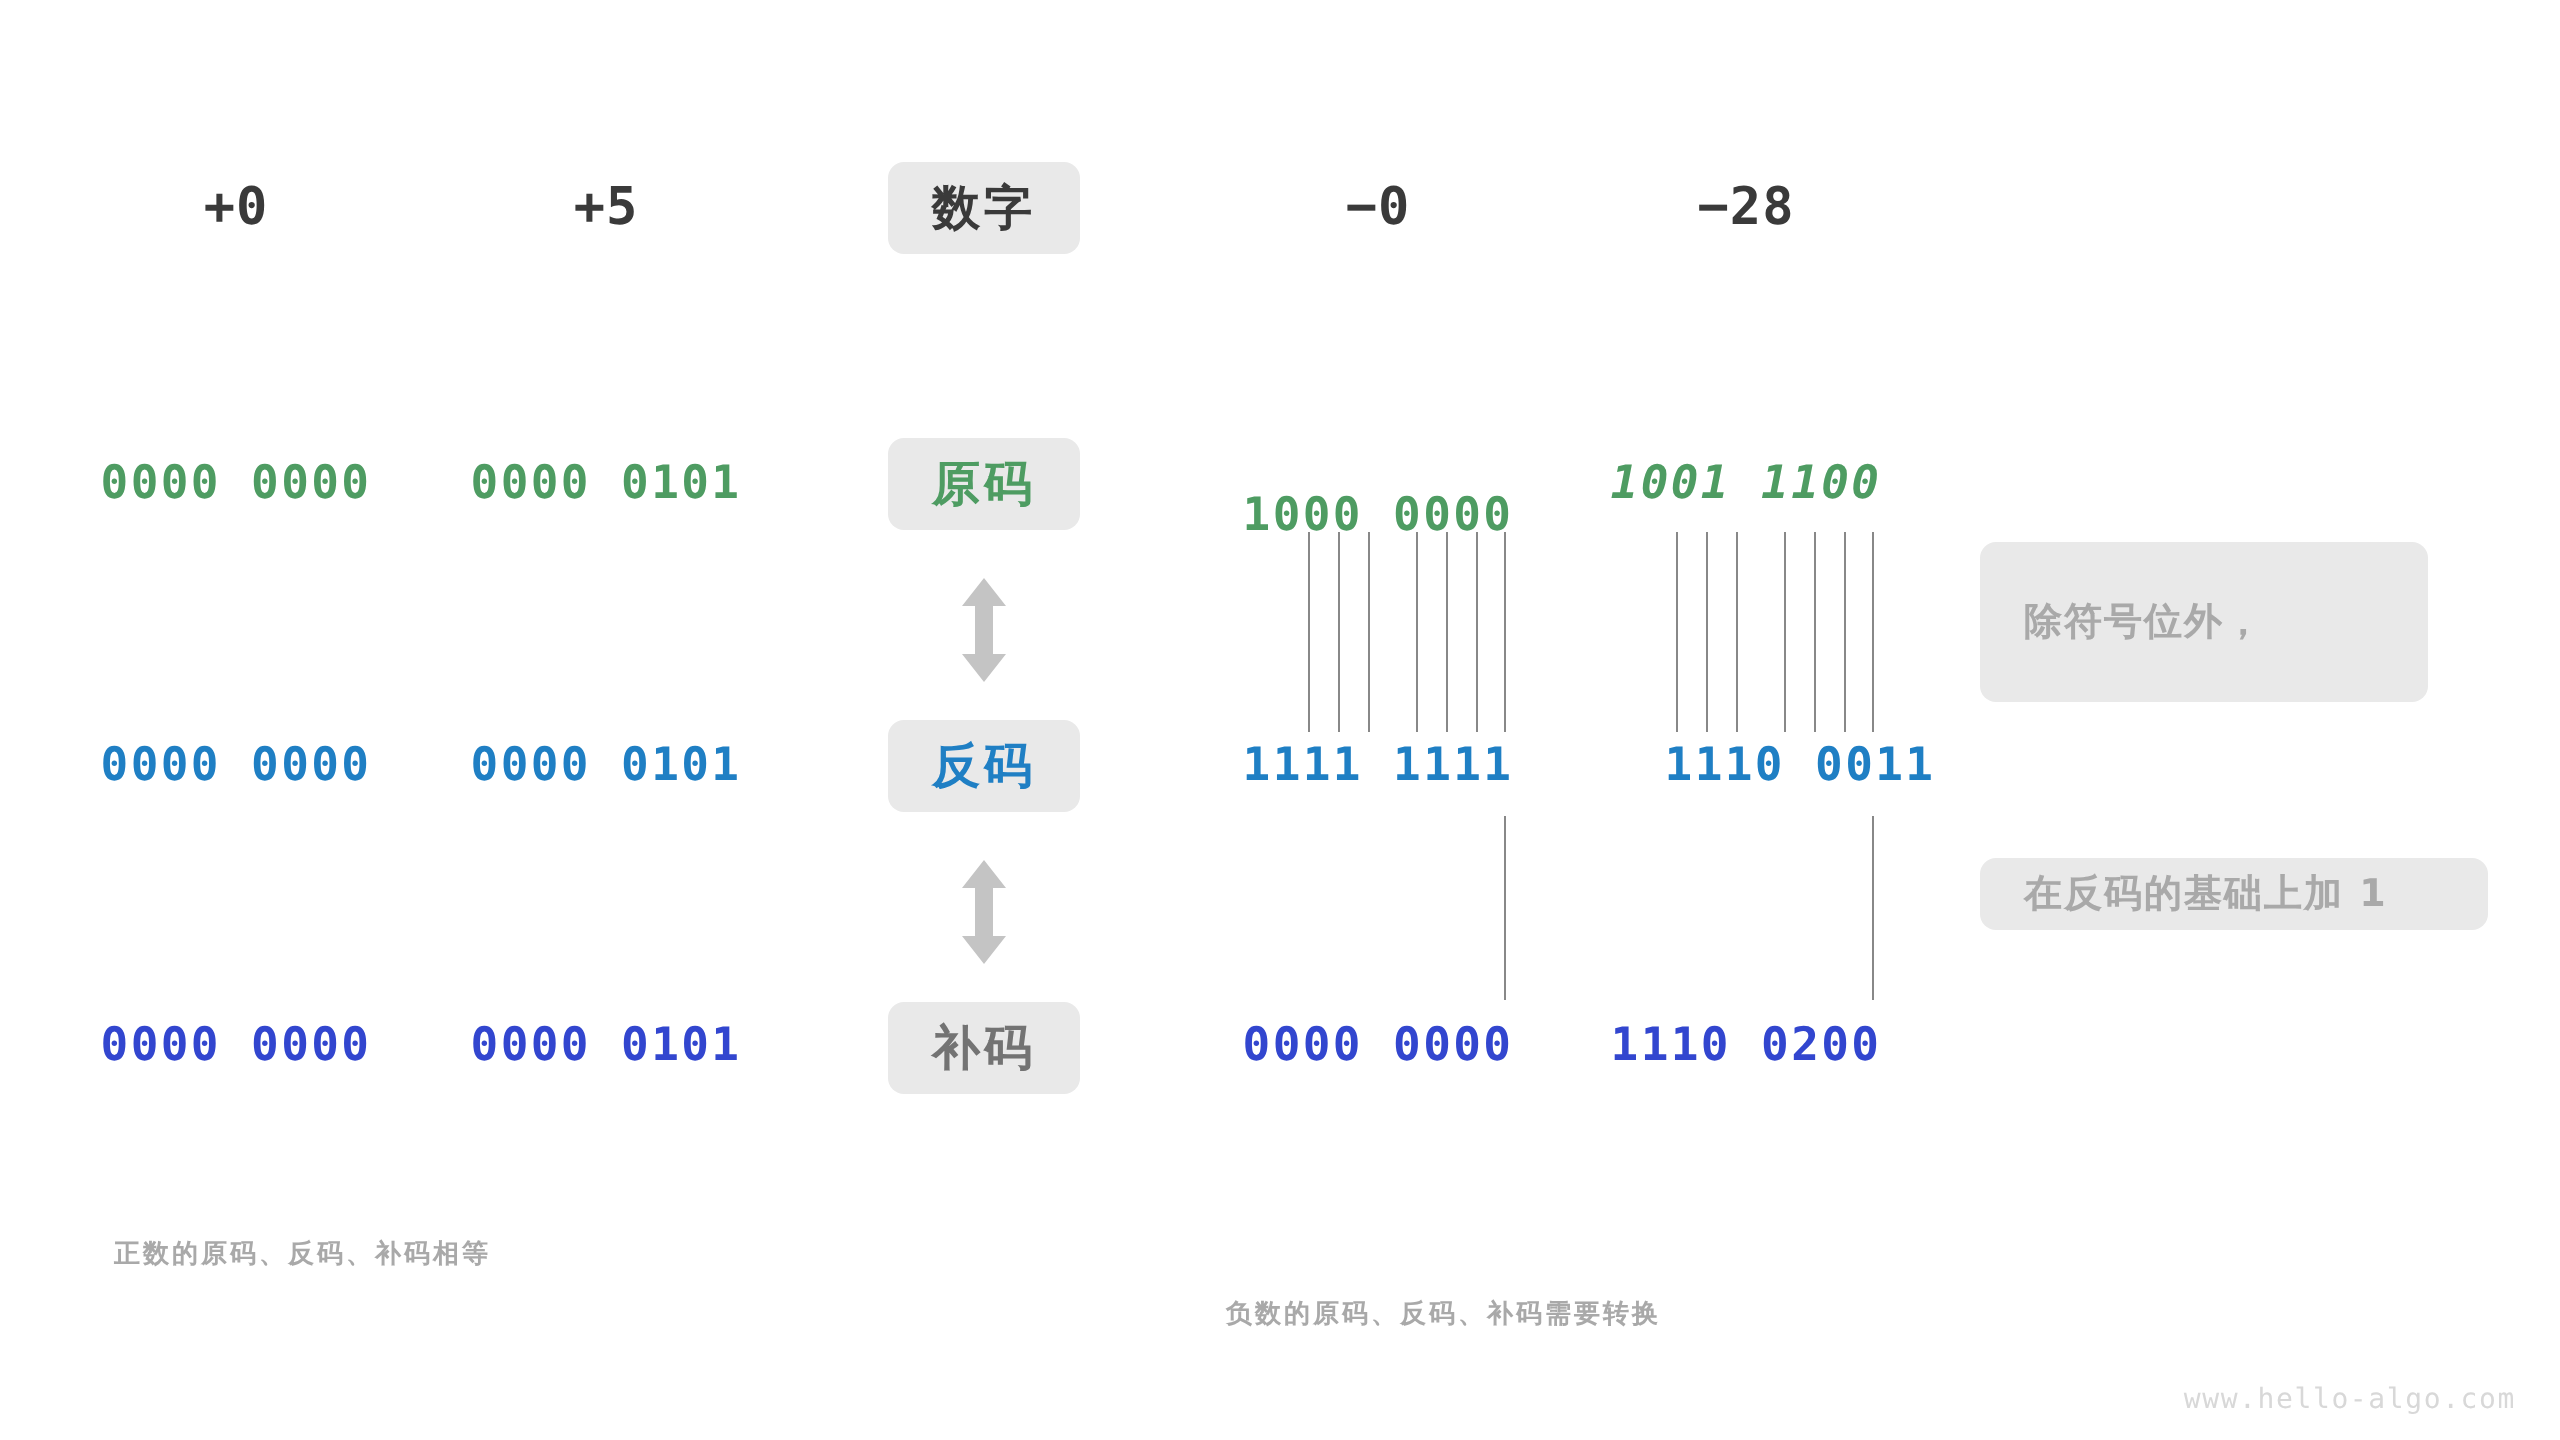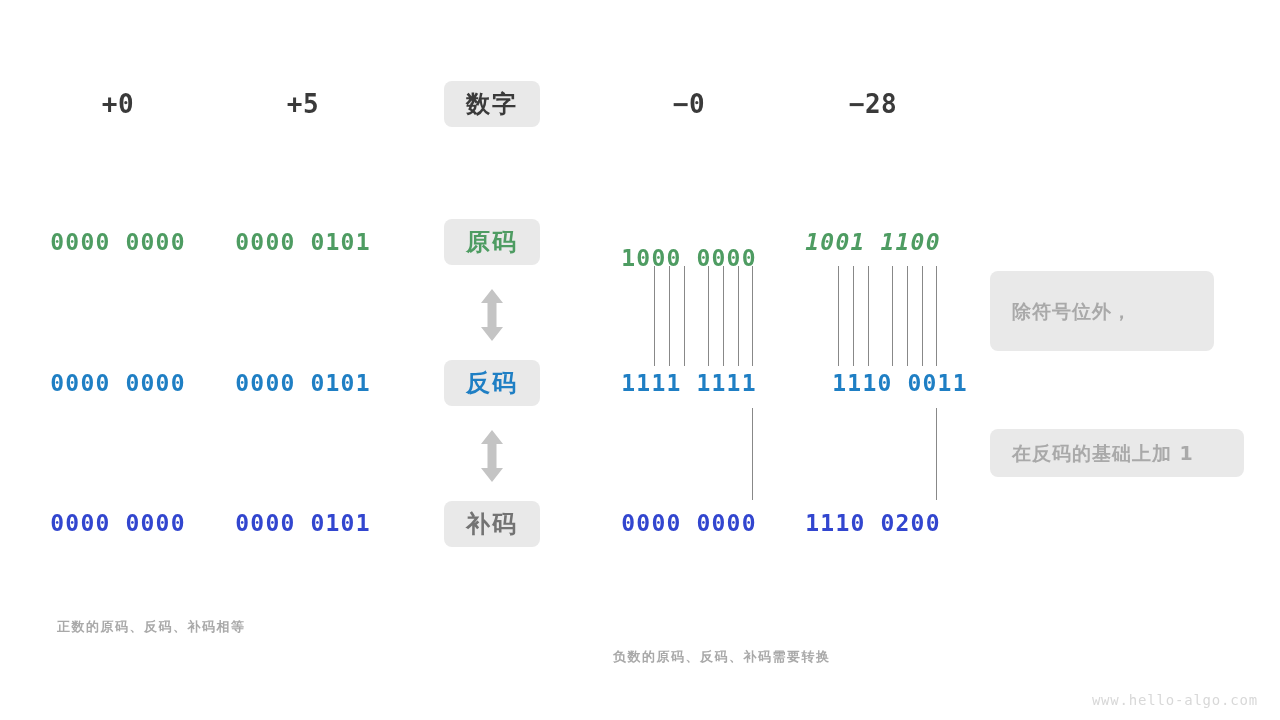"在反码的基础上加 1" div.note { height: 48px -> 36px }
